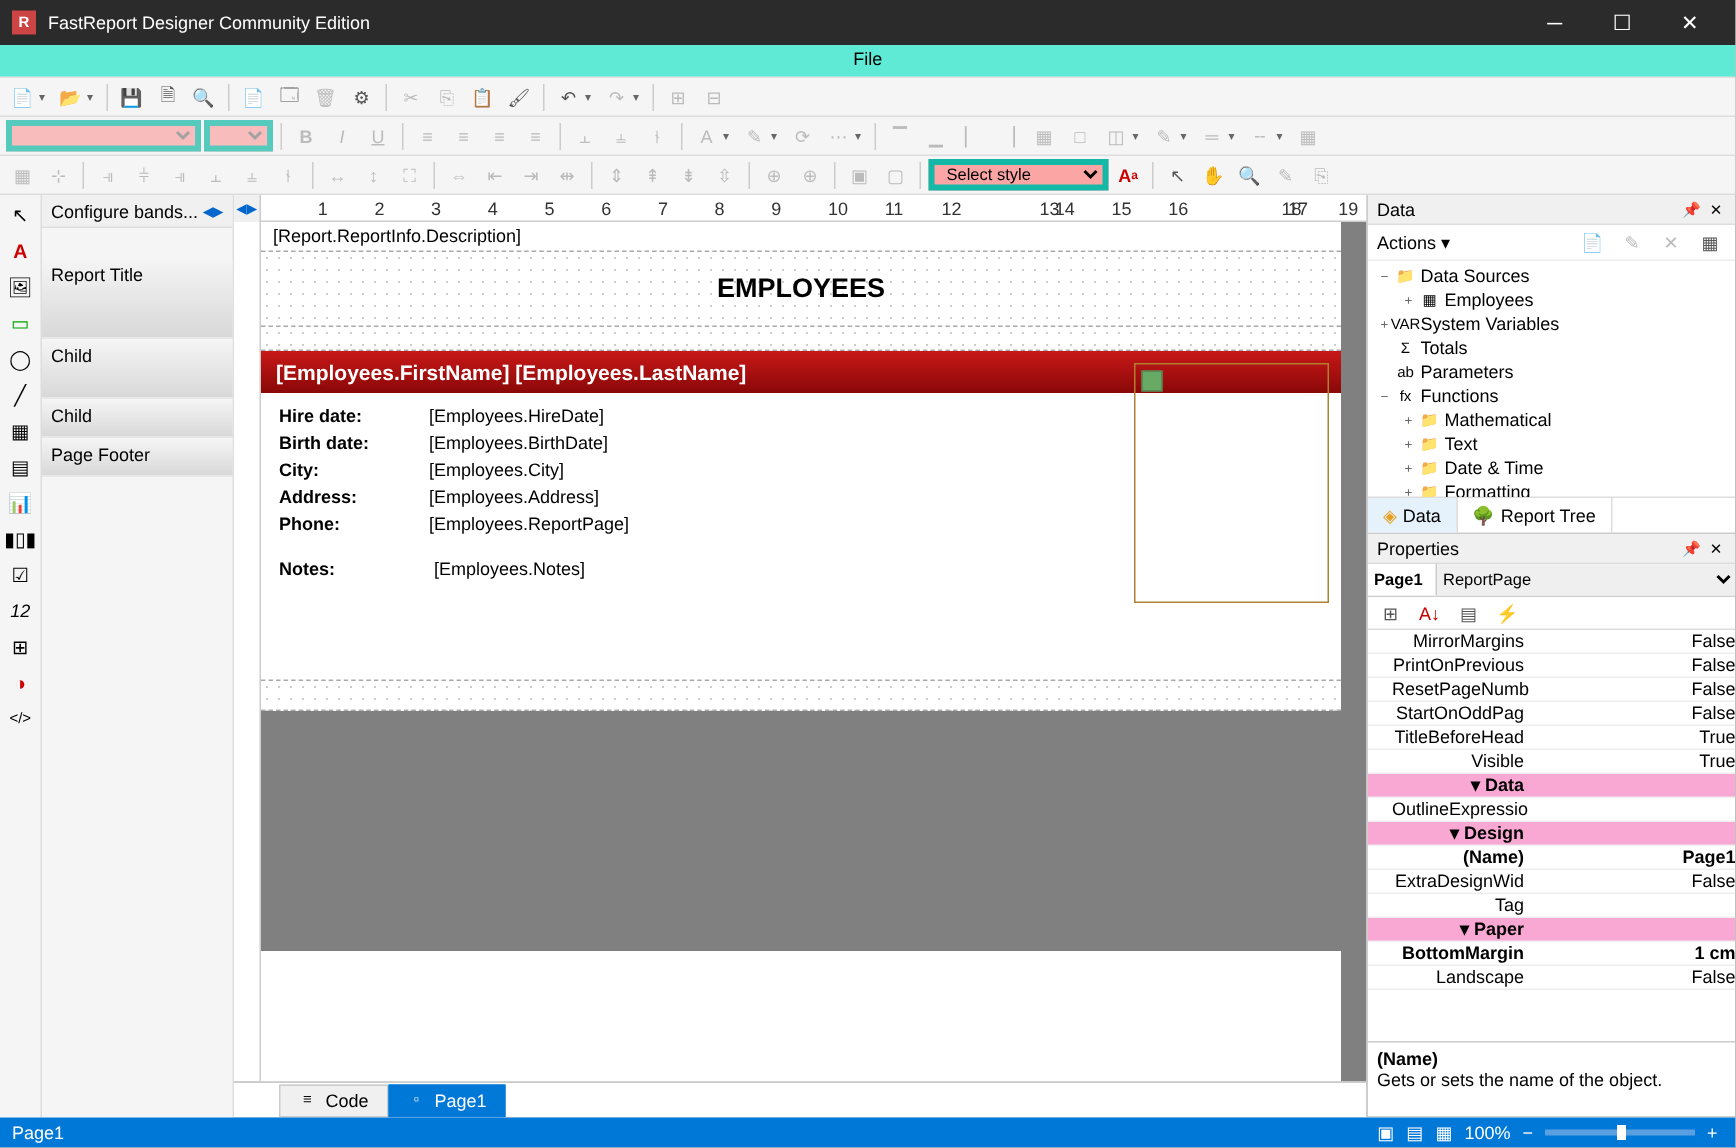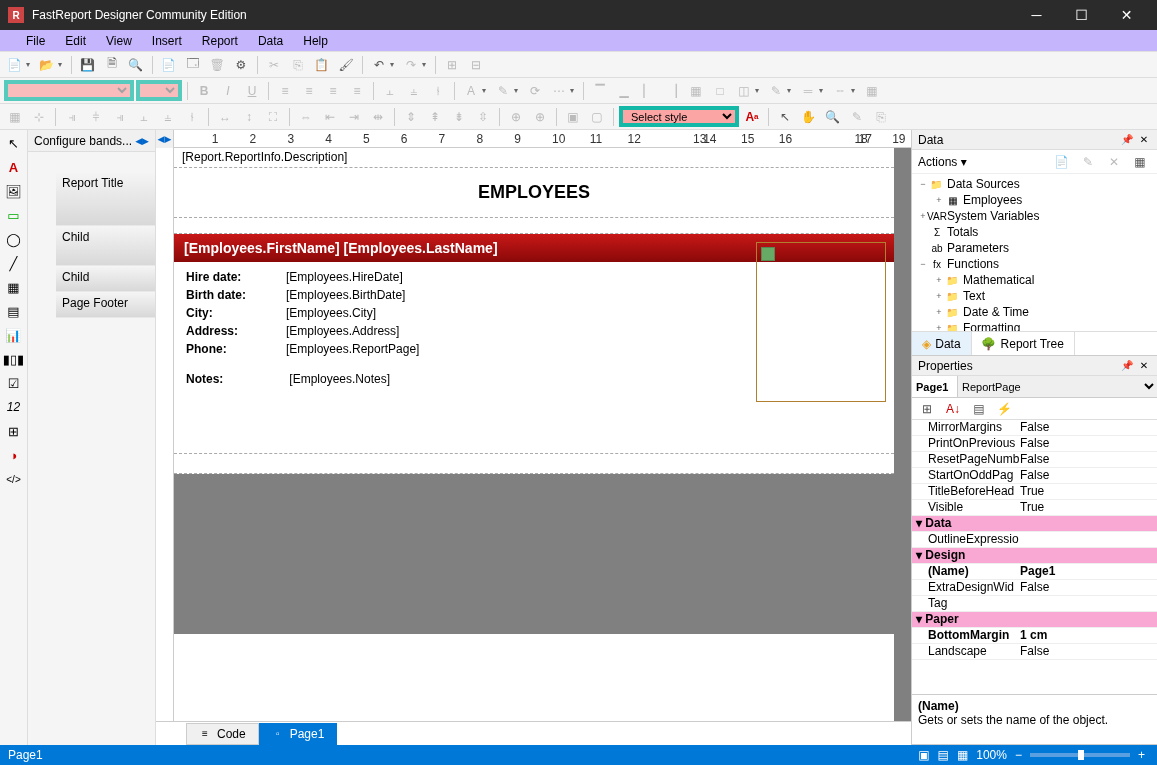"File" .menubar { background: #c4b5fd -> #5eead4; flex-direction: none -> column; padding: 0 16px -> 0 0 }
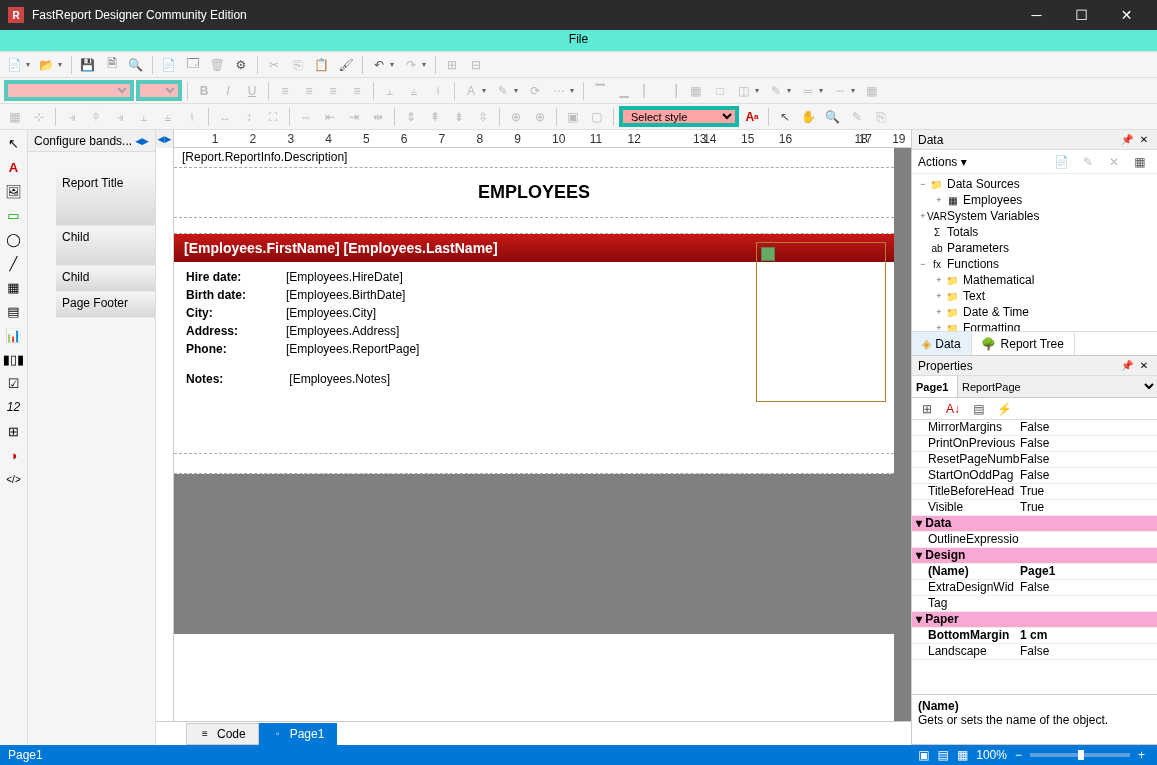"Report Title" .band { margin-left: 28px -> none }
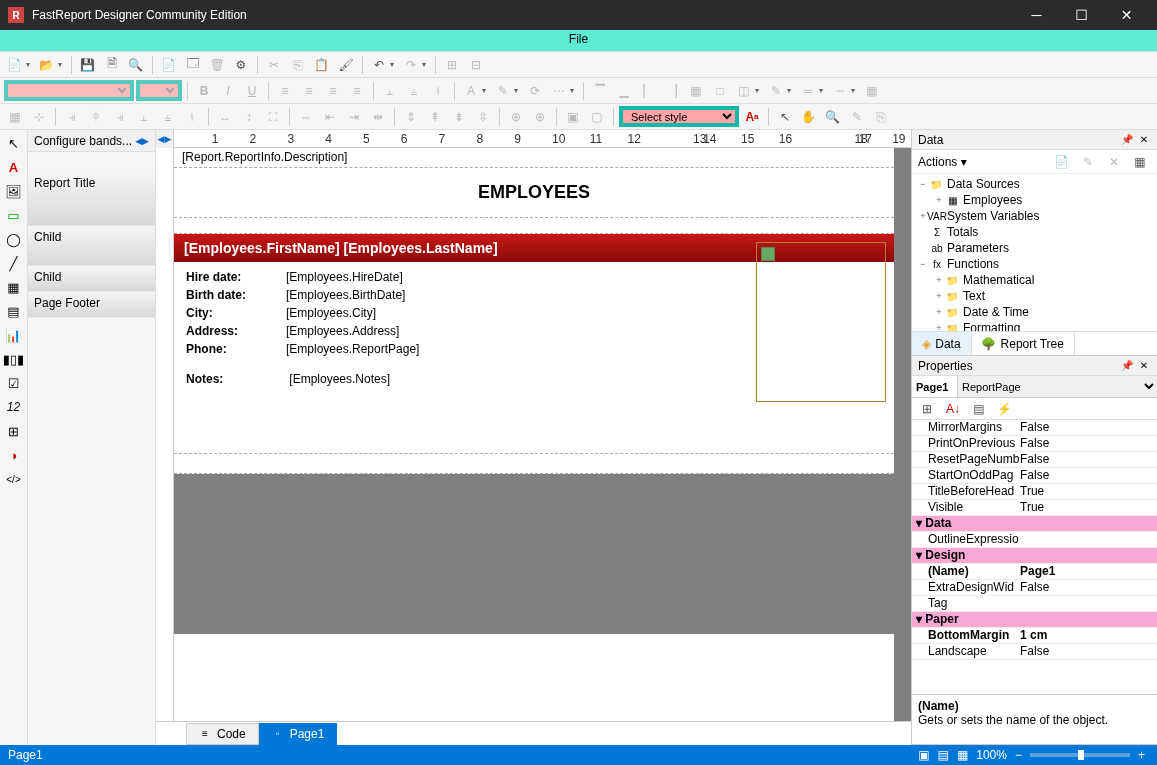"MirrorMargins" .proplist { text-align: none -> right }
